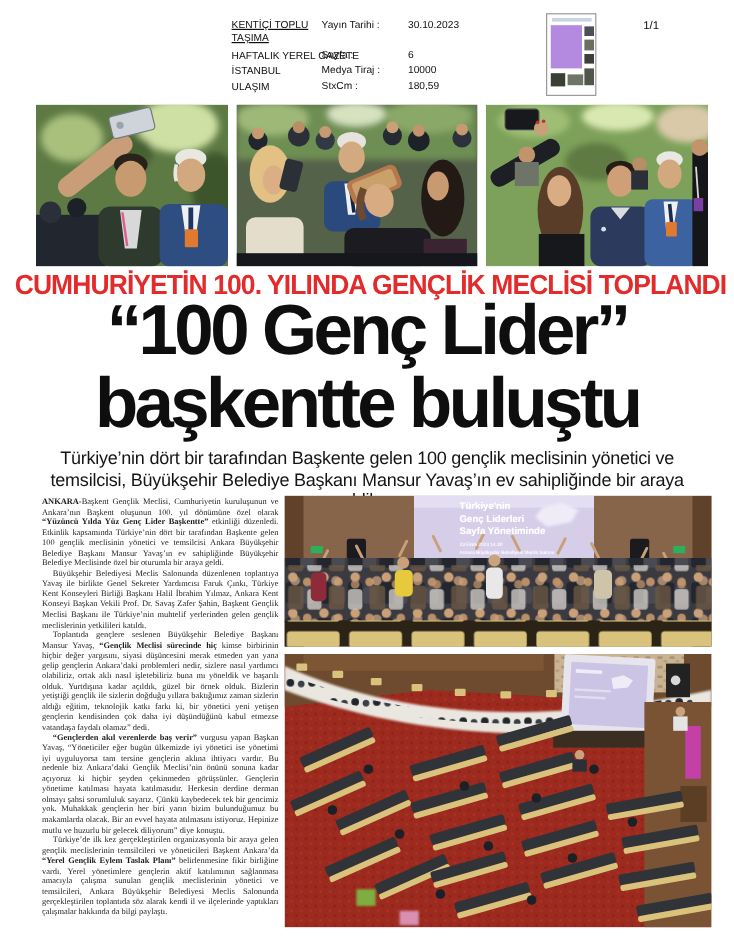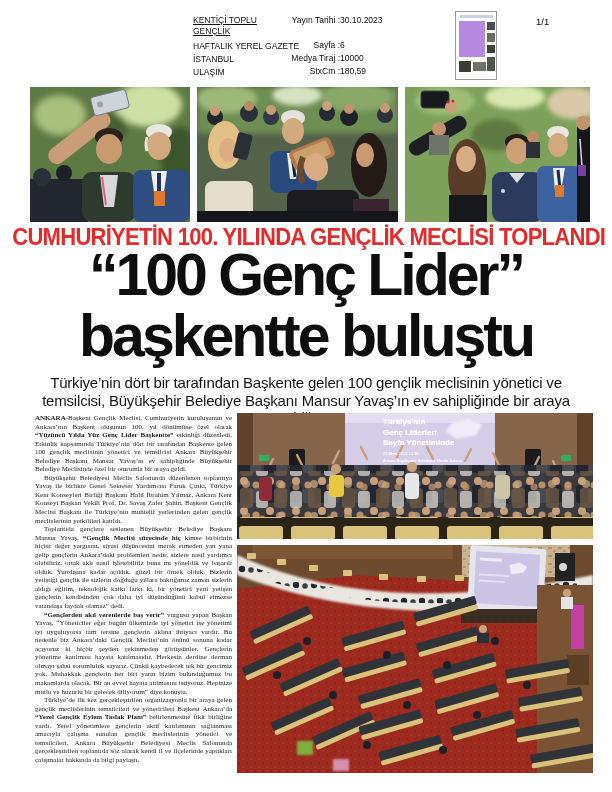"Yayın Tarihi :" .metarow .lbl { text-align: right -> none }
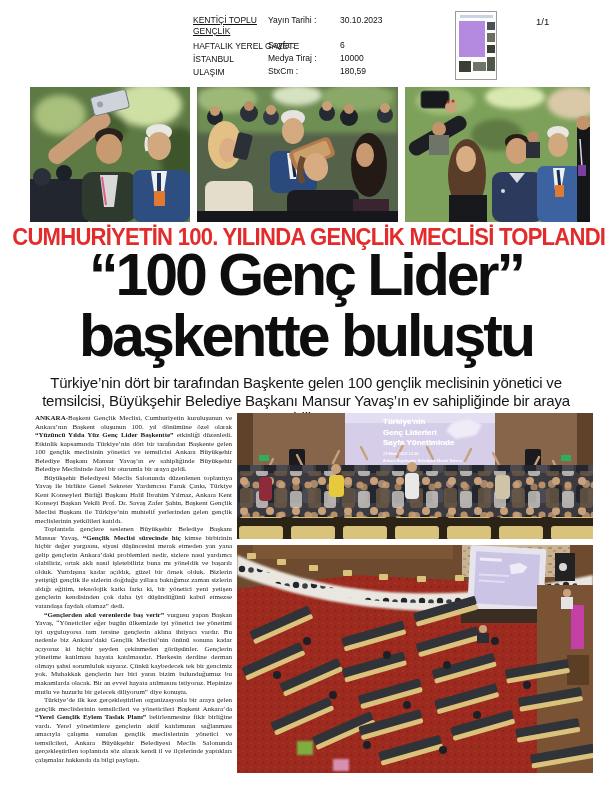"GENÇLİK" div.pub-l2 { text: GENÇLİK -> TAŞIMA }
